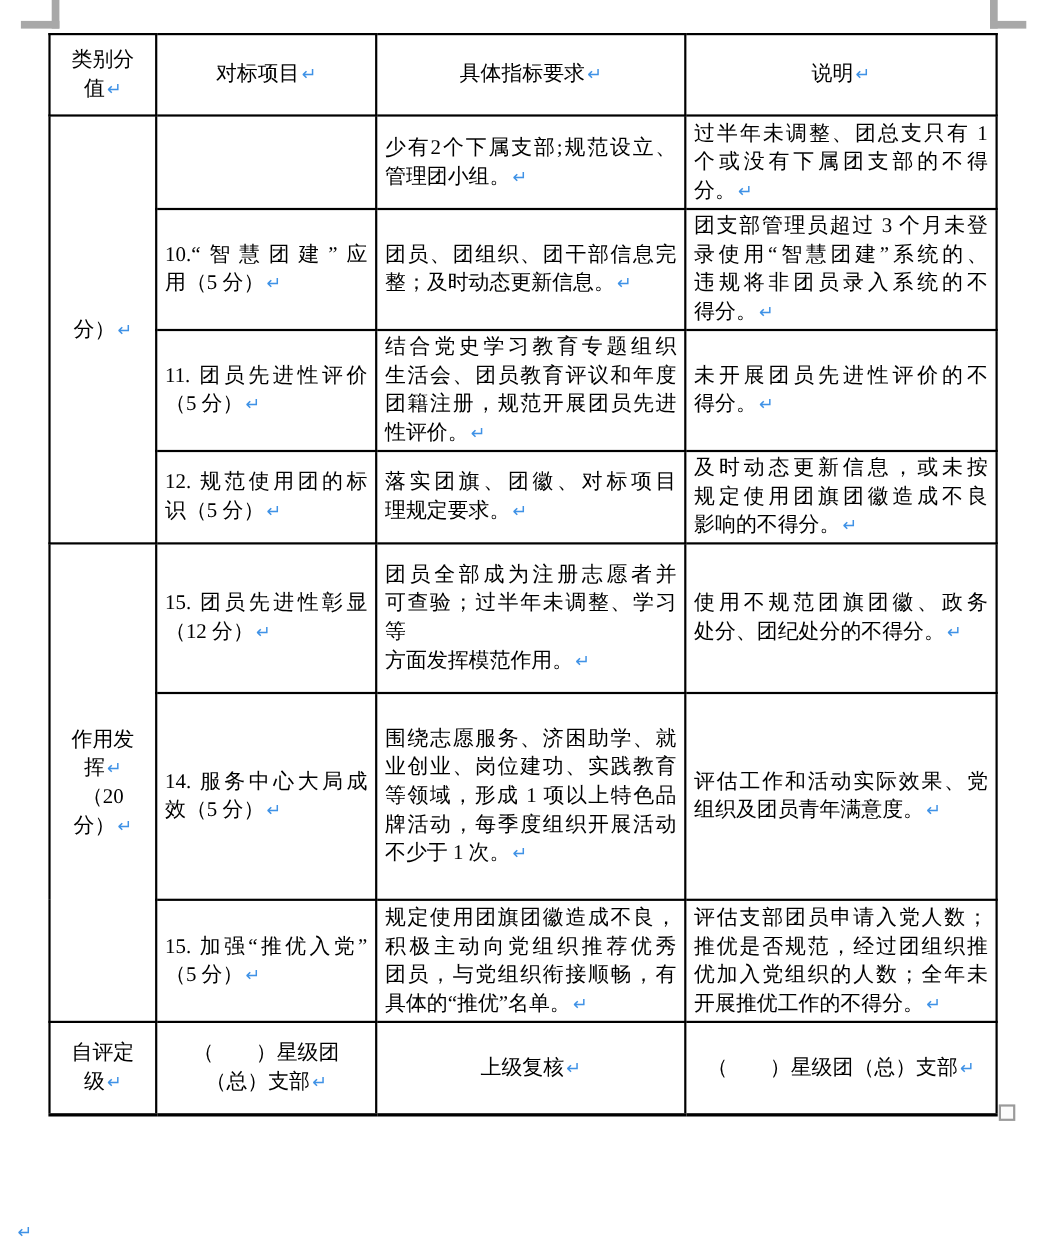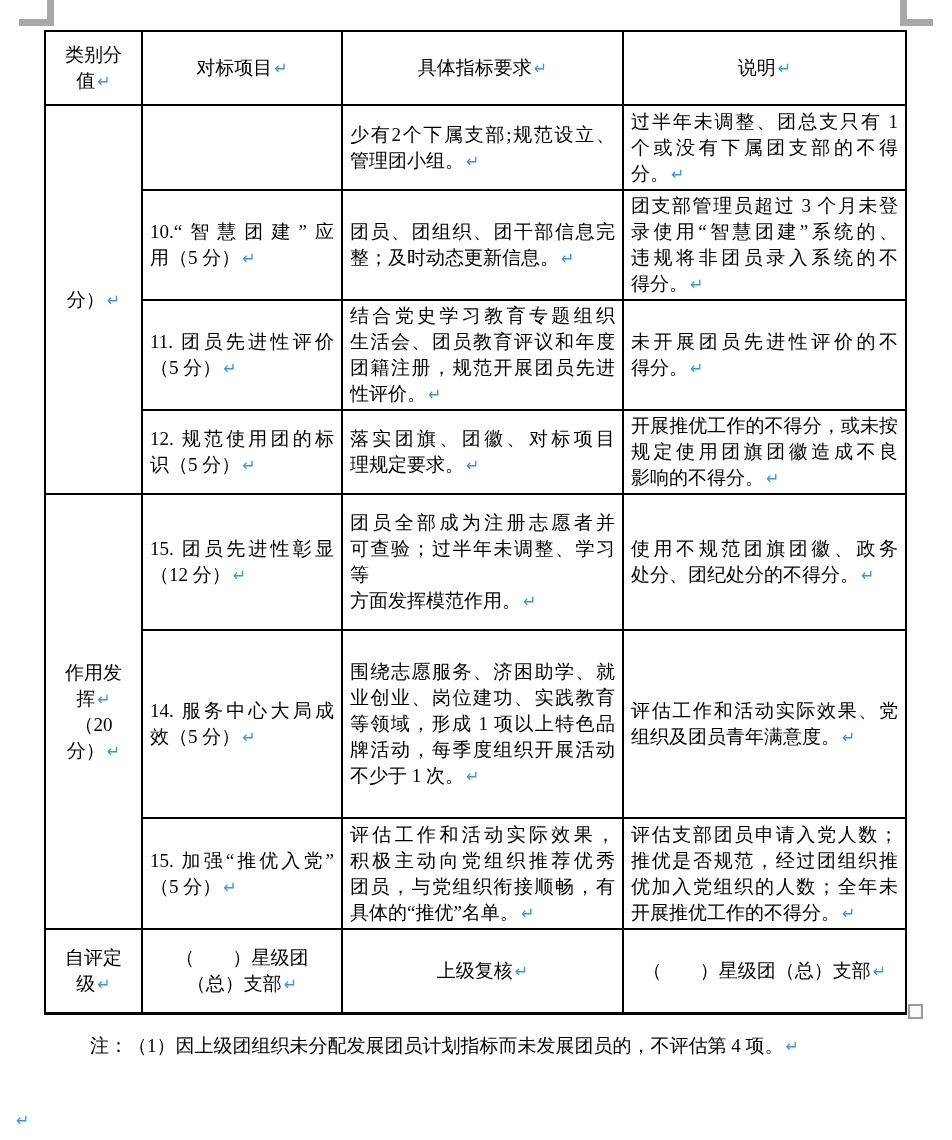"开展推优工作的不得分，或未按" span { text: 开展推优工作的不得分 -> 及时动态更新信息 }
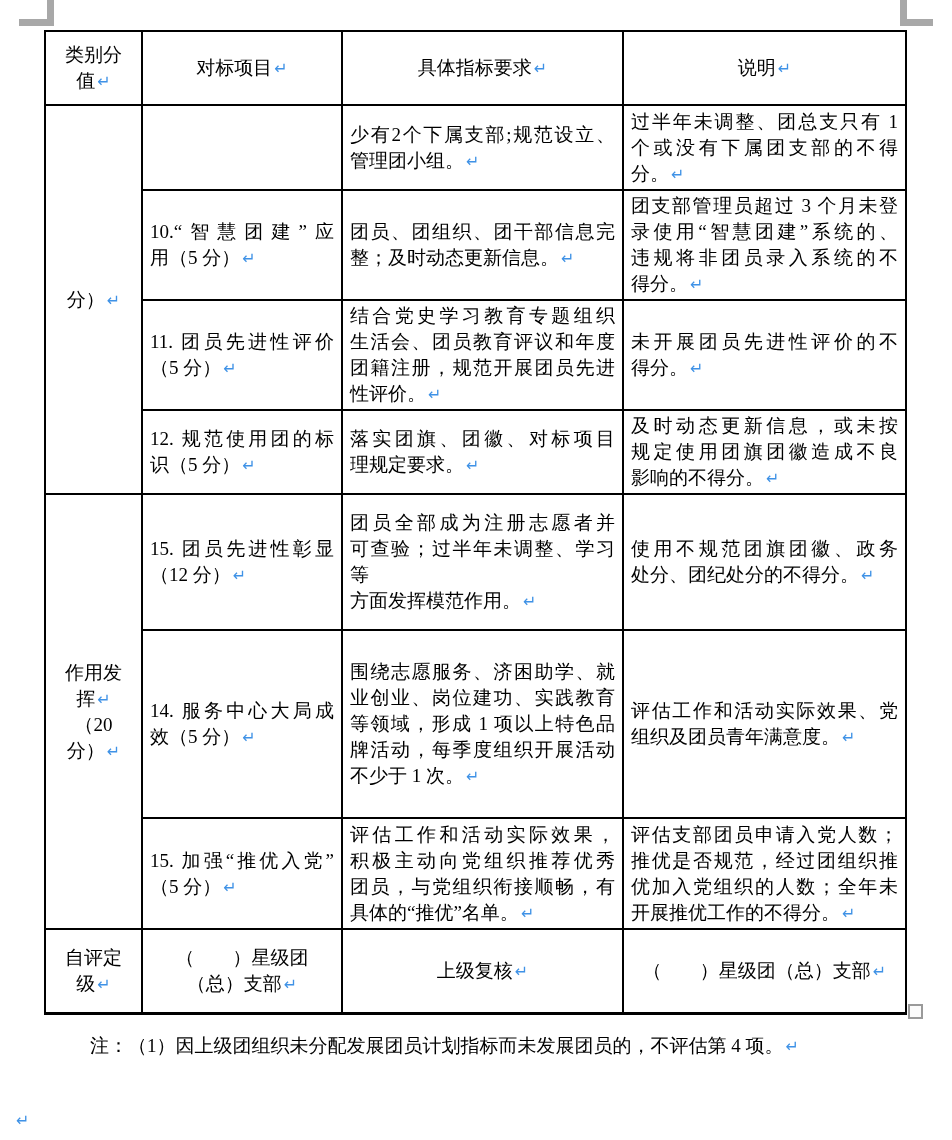"评估工作和活动实际效果，" span { text: 评估工作和活动实际效果 -> 规定使用团旗团徽造成不良 }
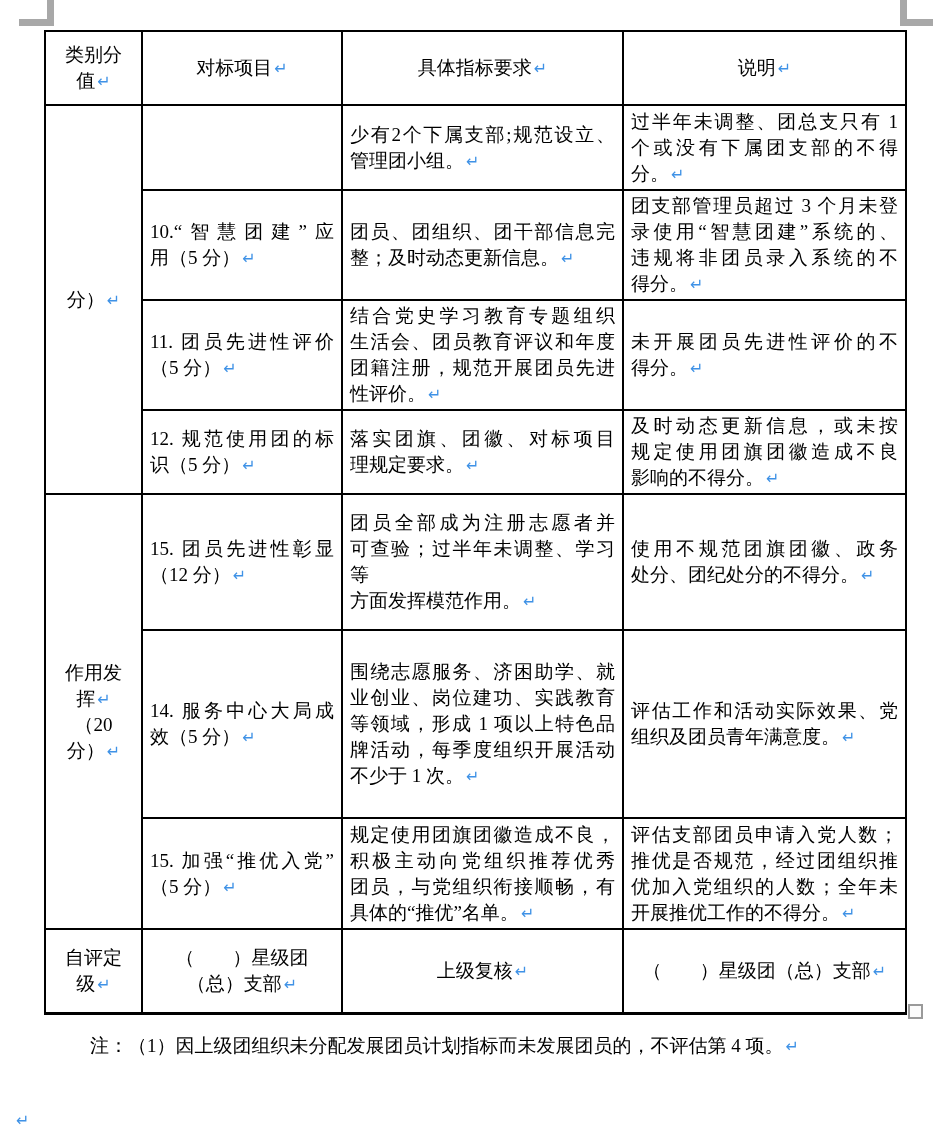"注：（1）因上级团组织未分配发展团员计划指标而未发展团员的，不评估第 4 项。↵" div.note { html: <div> <div><span>注：（1）因上级团组织未分配发展团员计划指标而未发展团员的，不评估第 4 项。</span><span>↵</span></div> </div> -> none }
